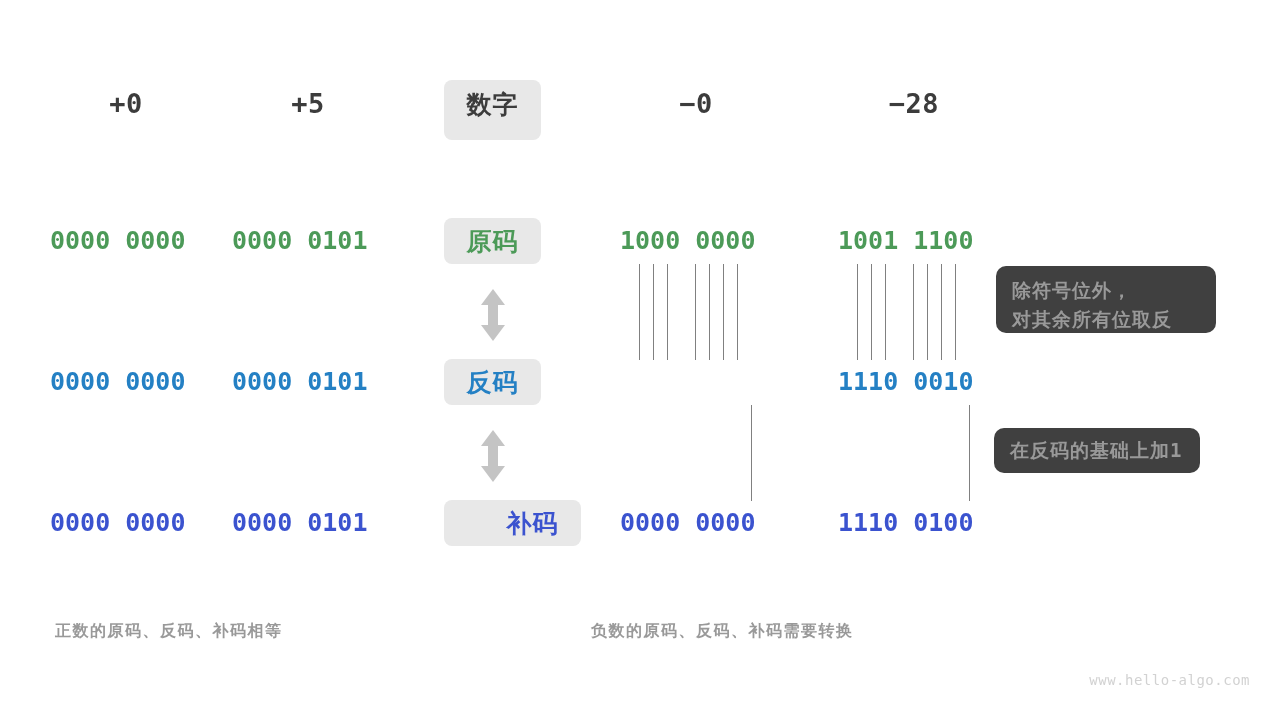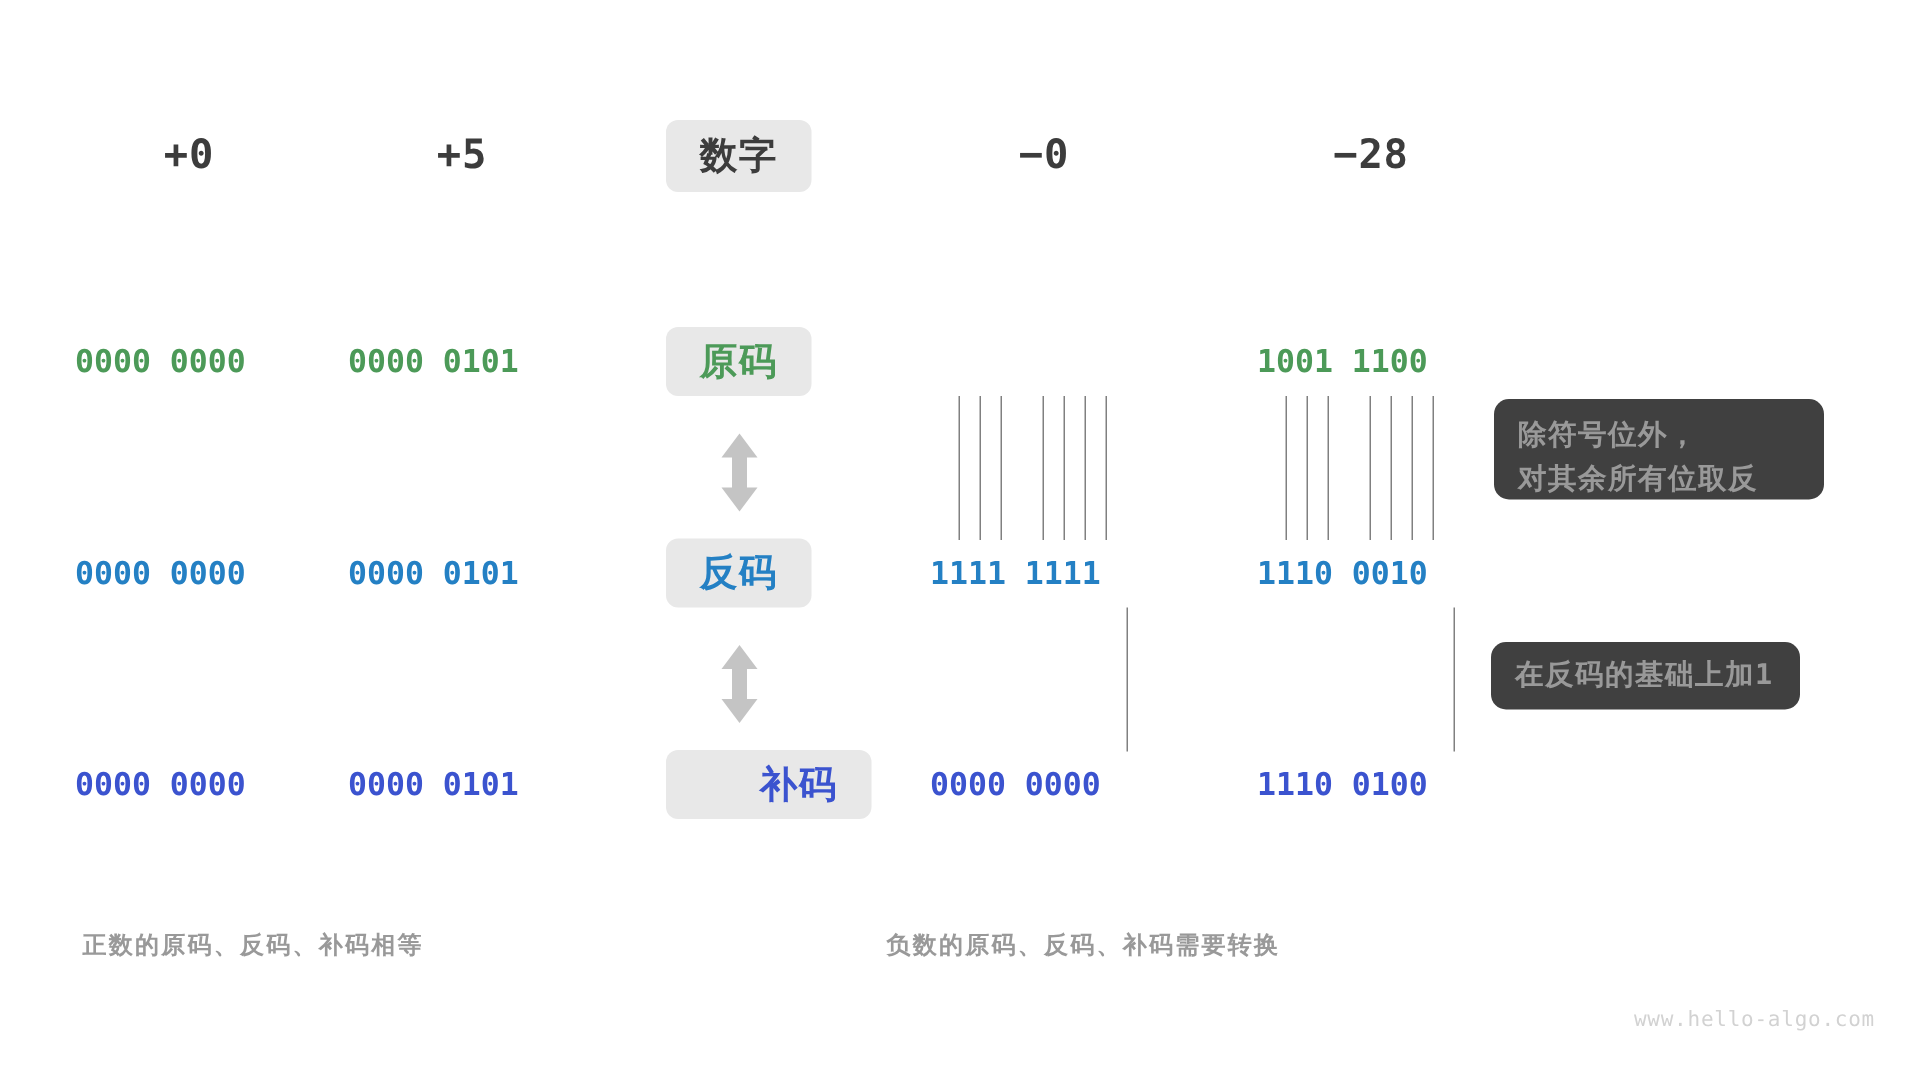"数字" .badge-head { height: 48px -> 60px }
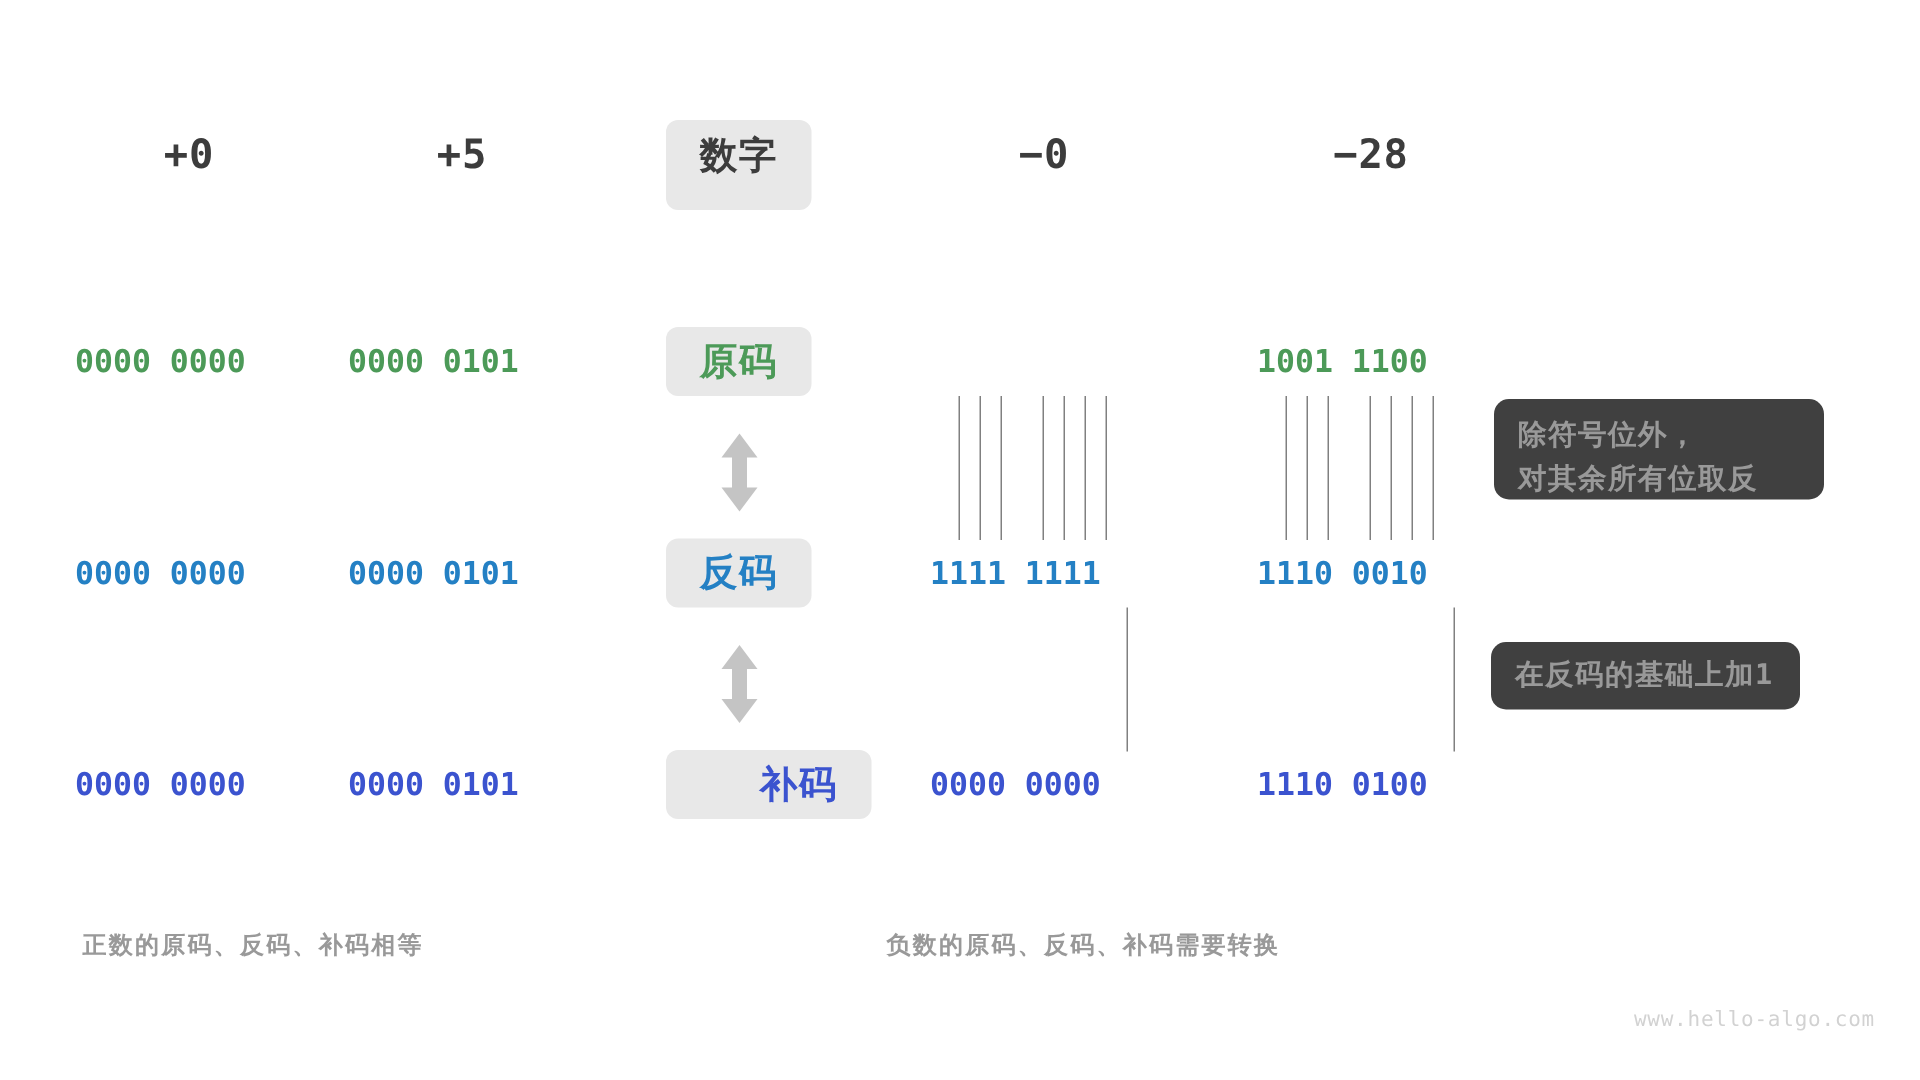"0000 0000" .bits { font-size: 21px -> 25px }
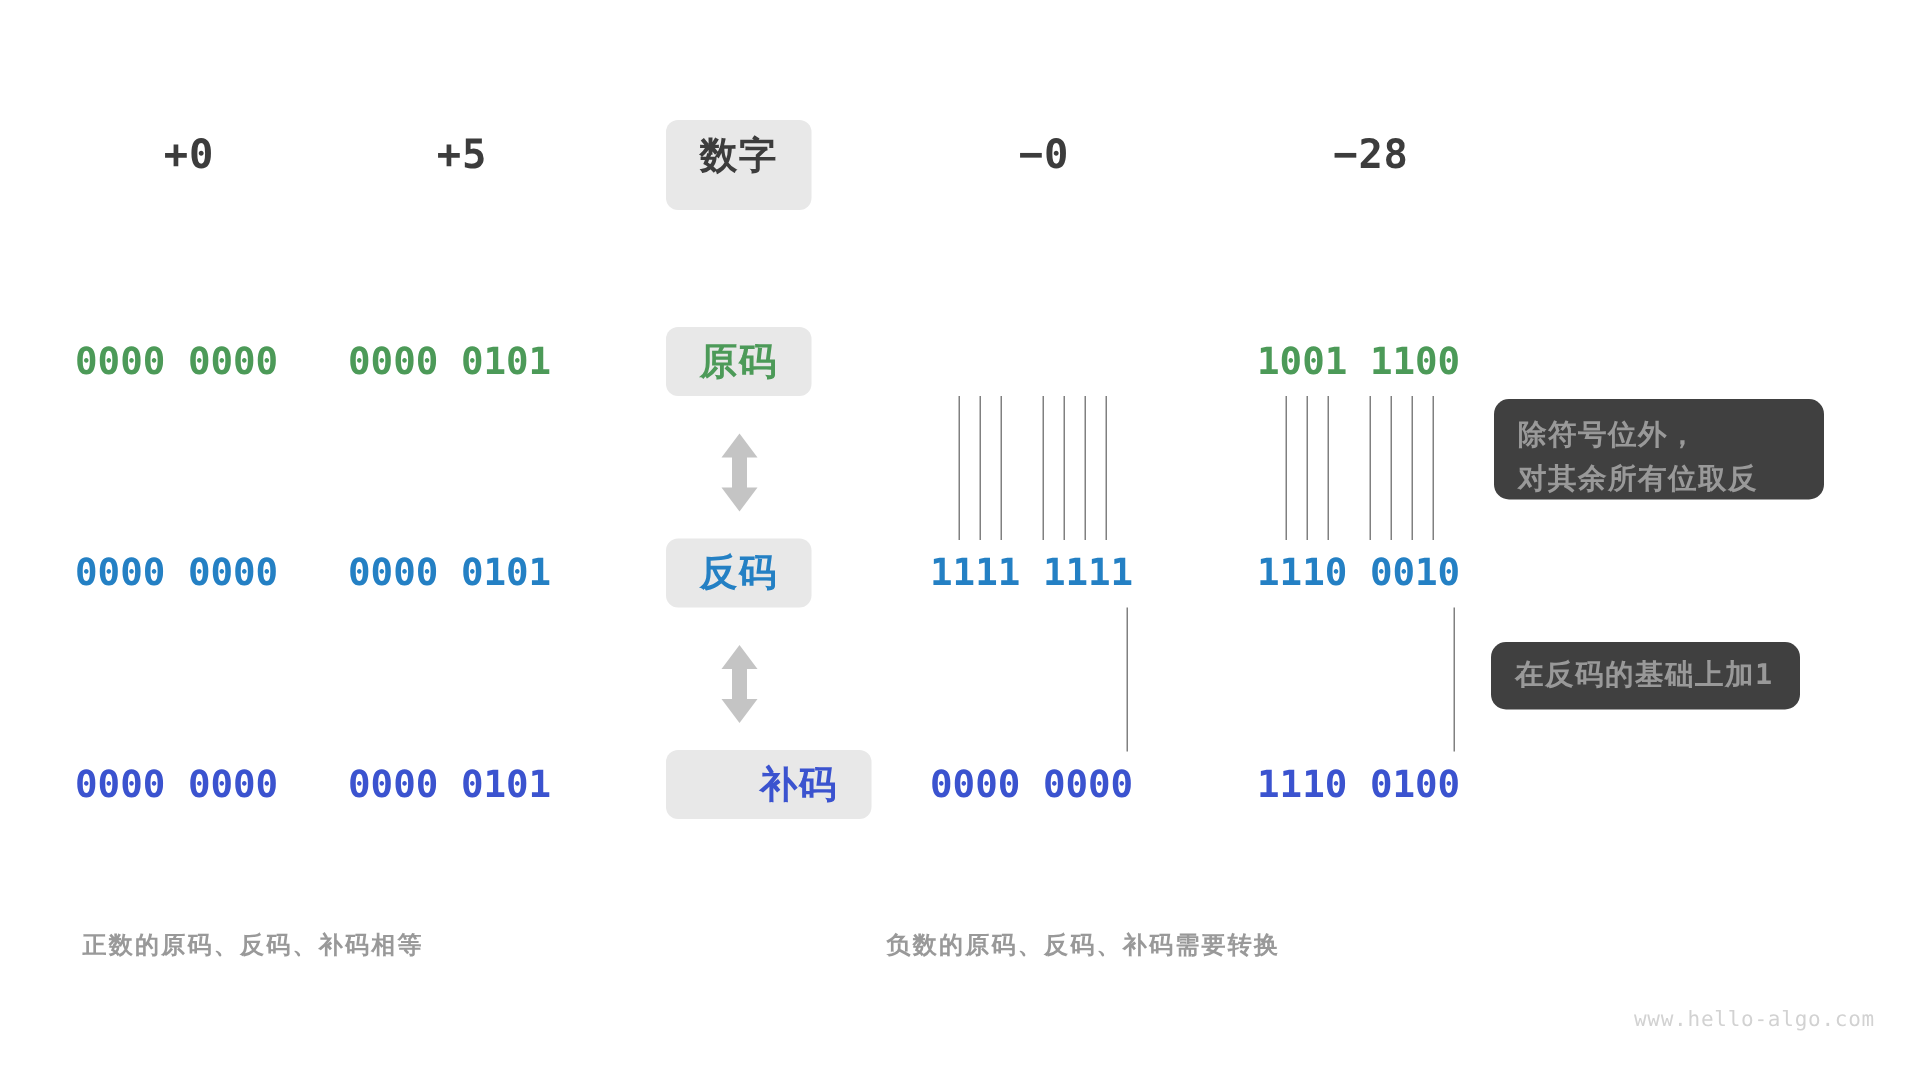"1000 0000" div.bits { html: none -> <div>1000 0000</div> }
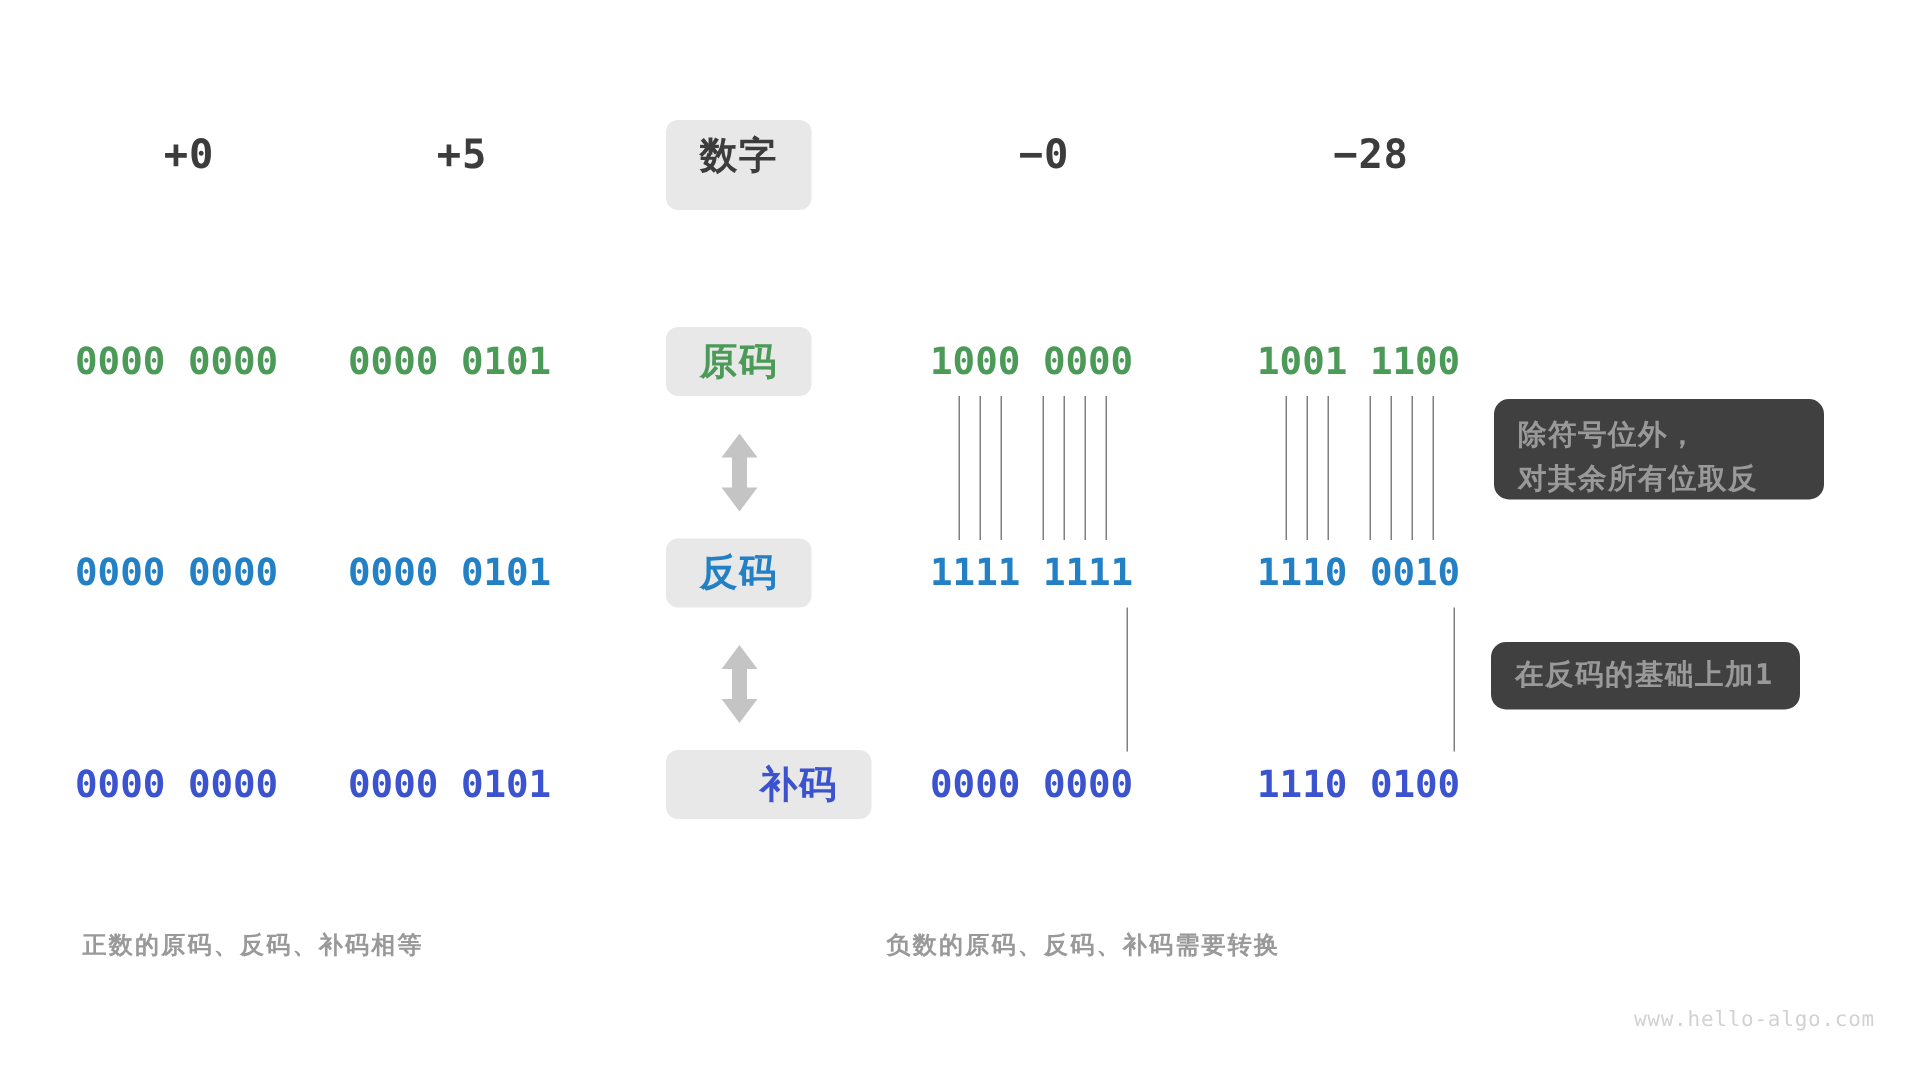"1111 1111" div.bits { html: <div>1111 1111</div> -> none }
